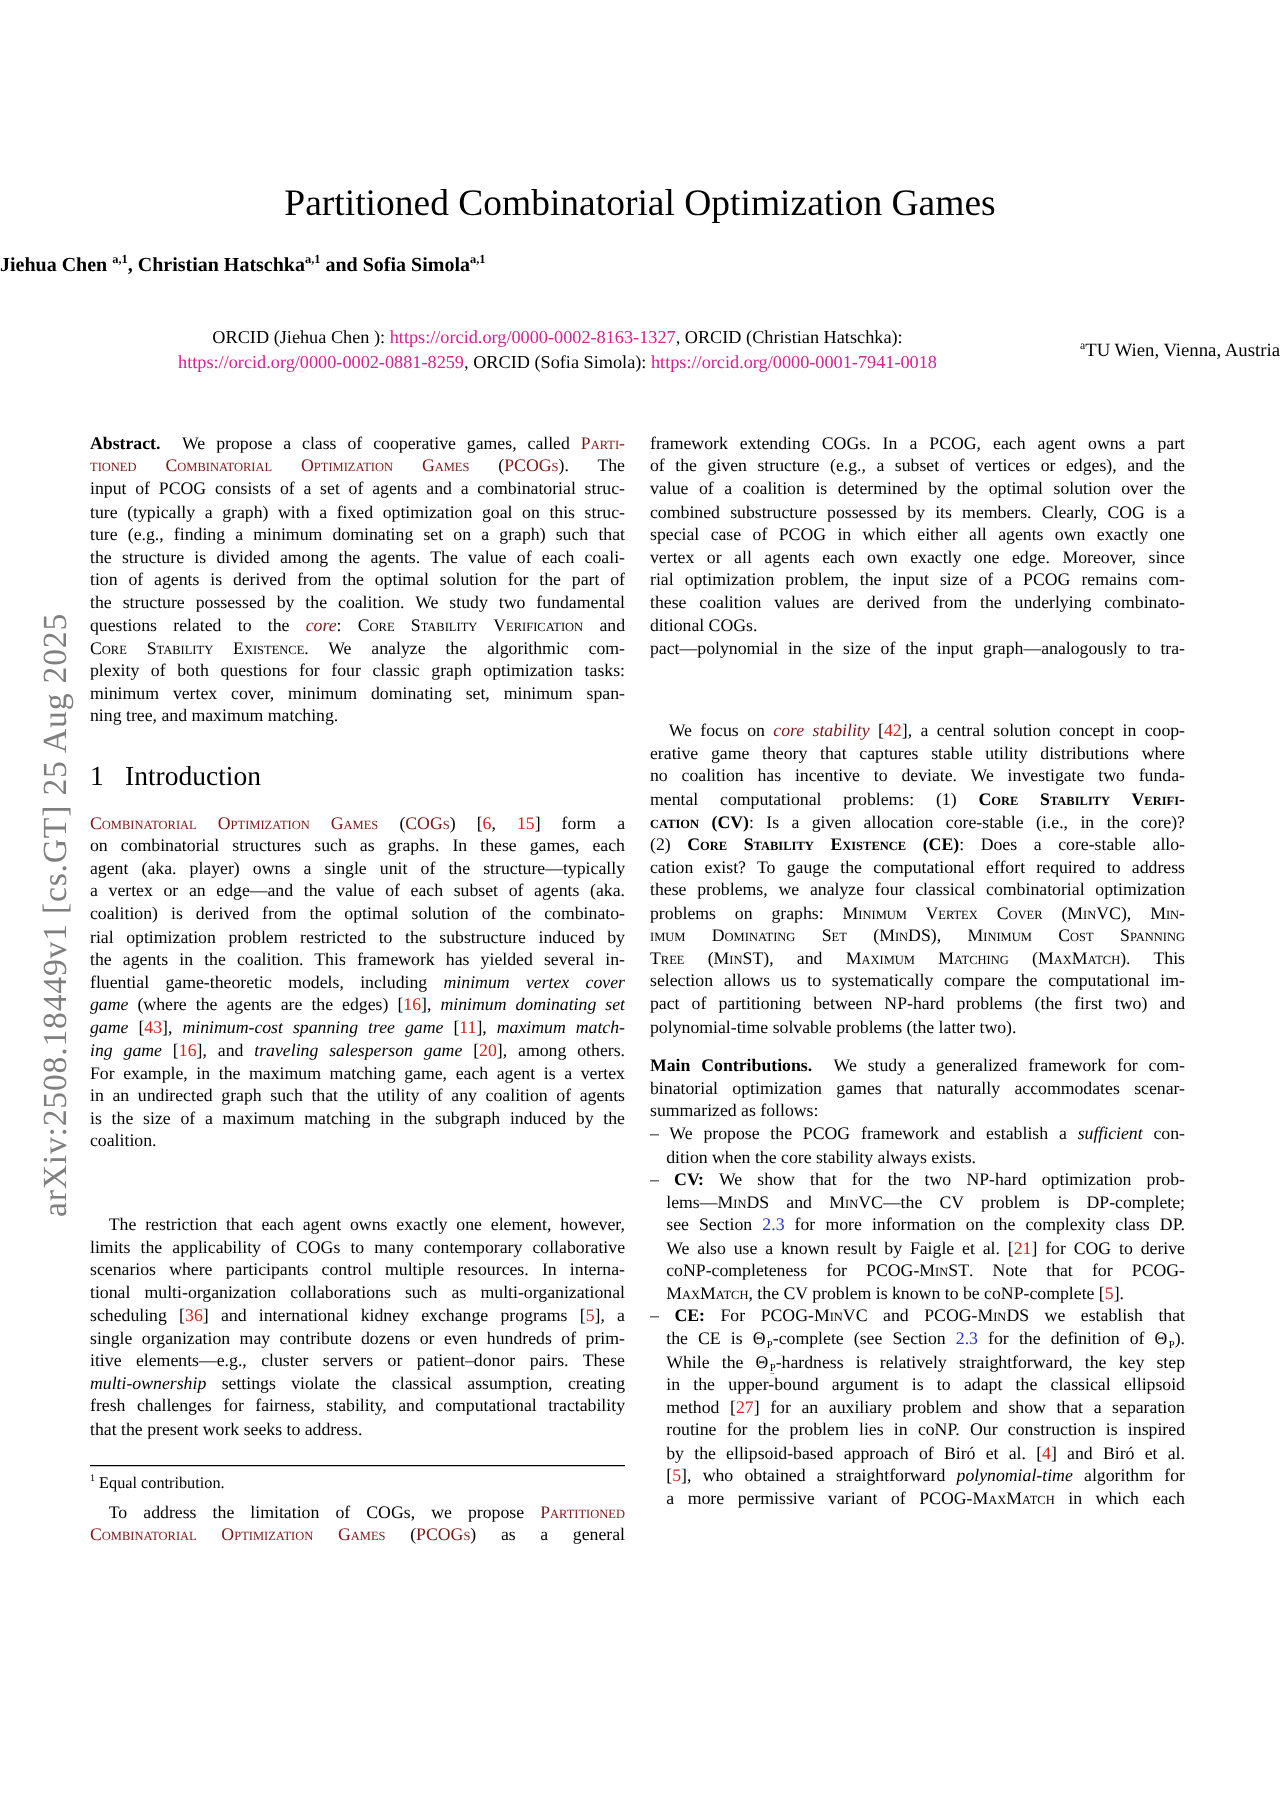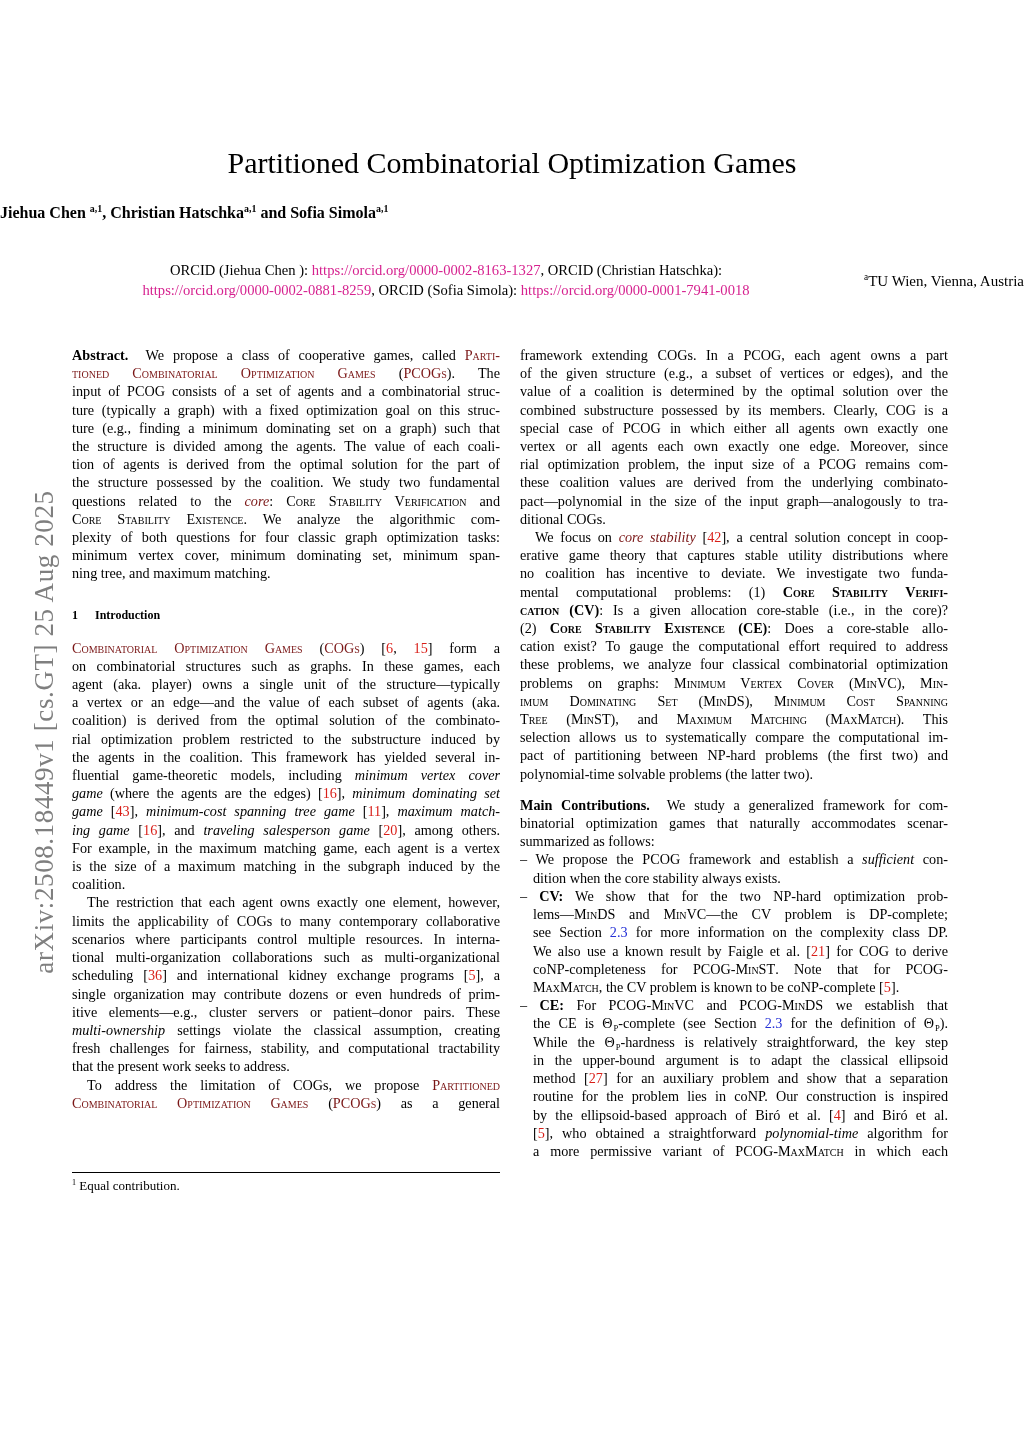"pact—polynomial in the size of" div.ln { order: before "ditional COGs." -> after "ditional COGs." }
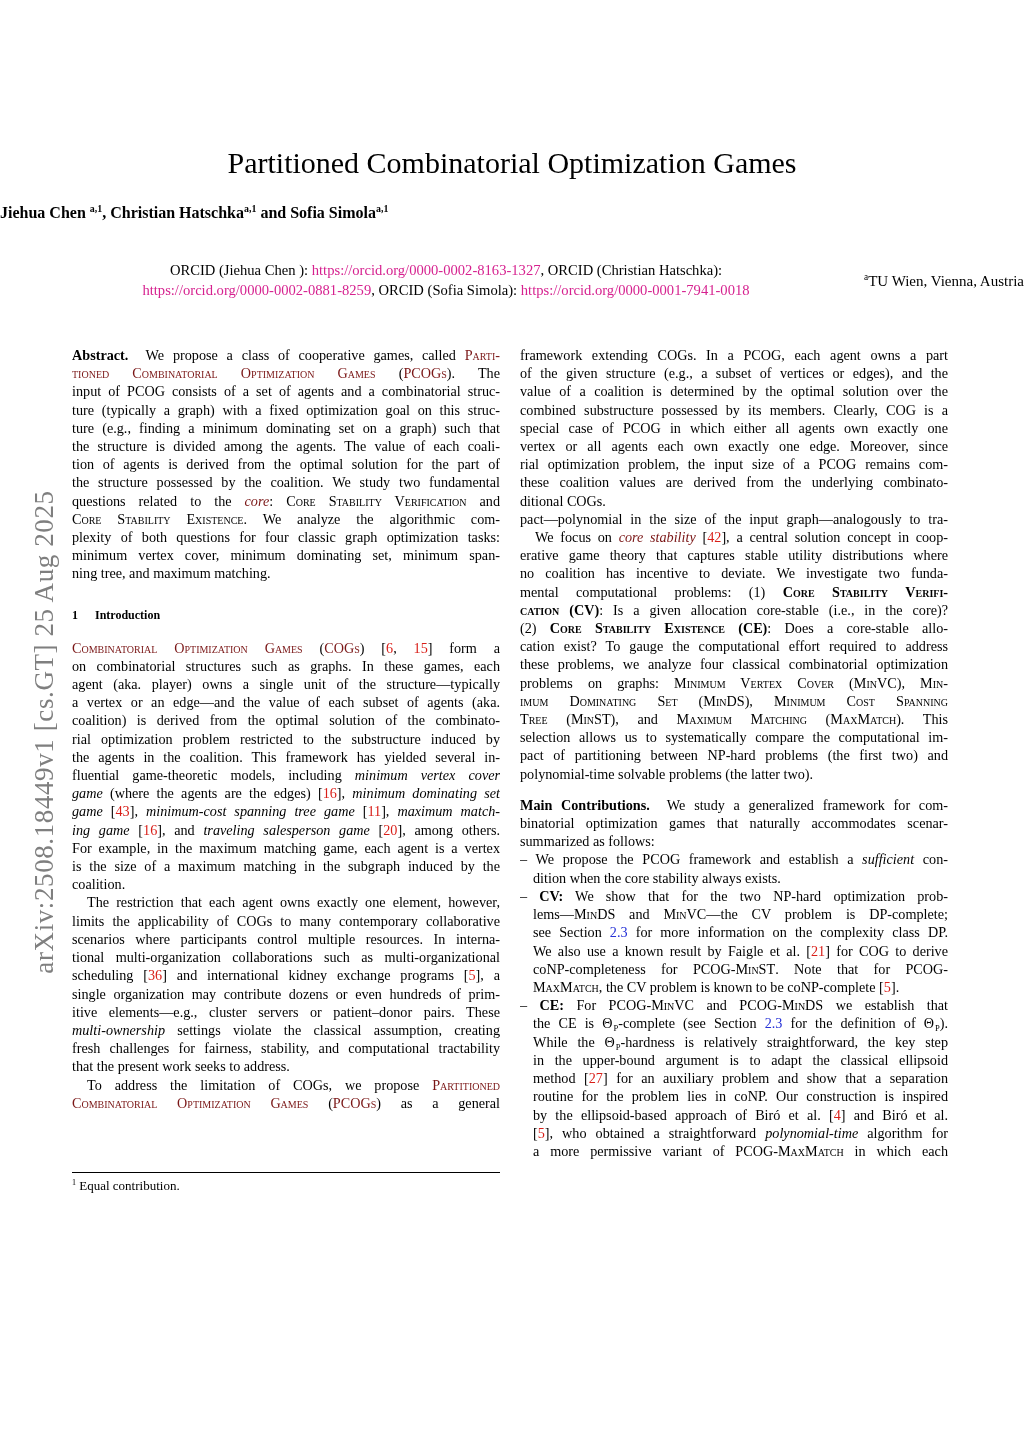"We focus on core stability" .ln.ind { margin-top: none -> 48px }
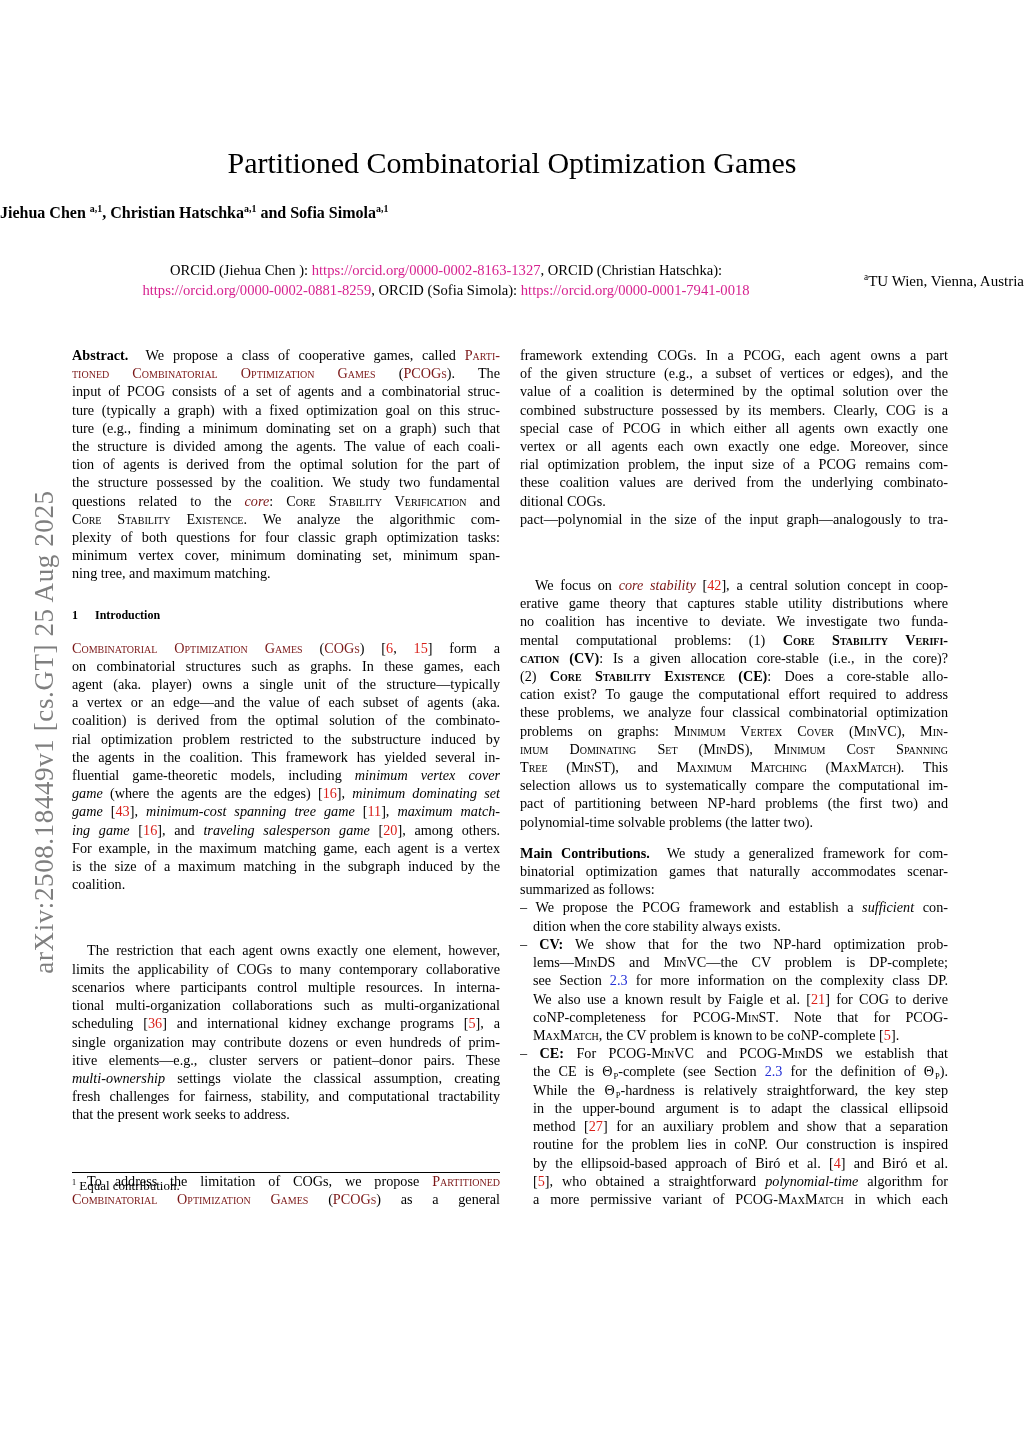"1 Introduction" .sec-h { font-size: 12px -> 22px; font-weight: bold -> normal }
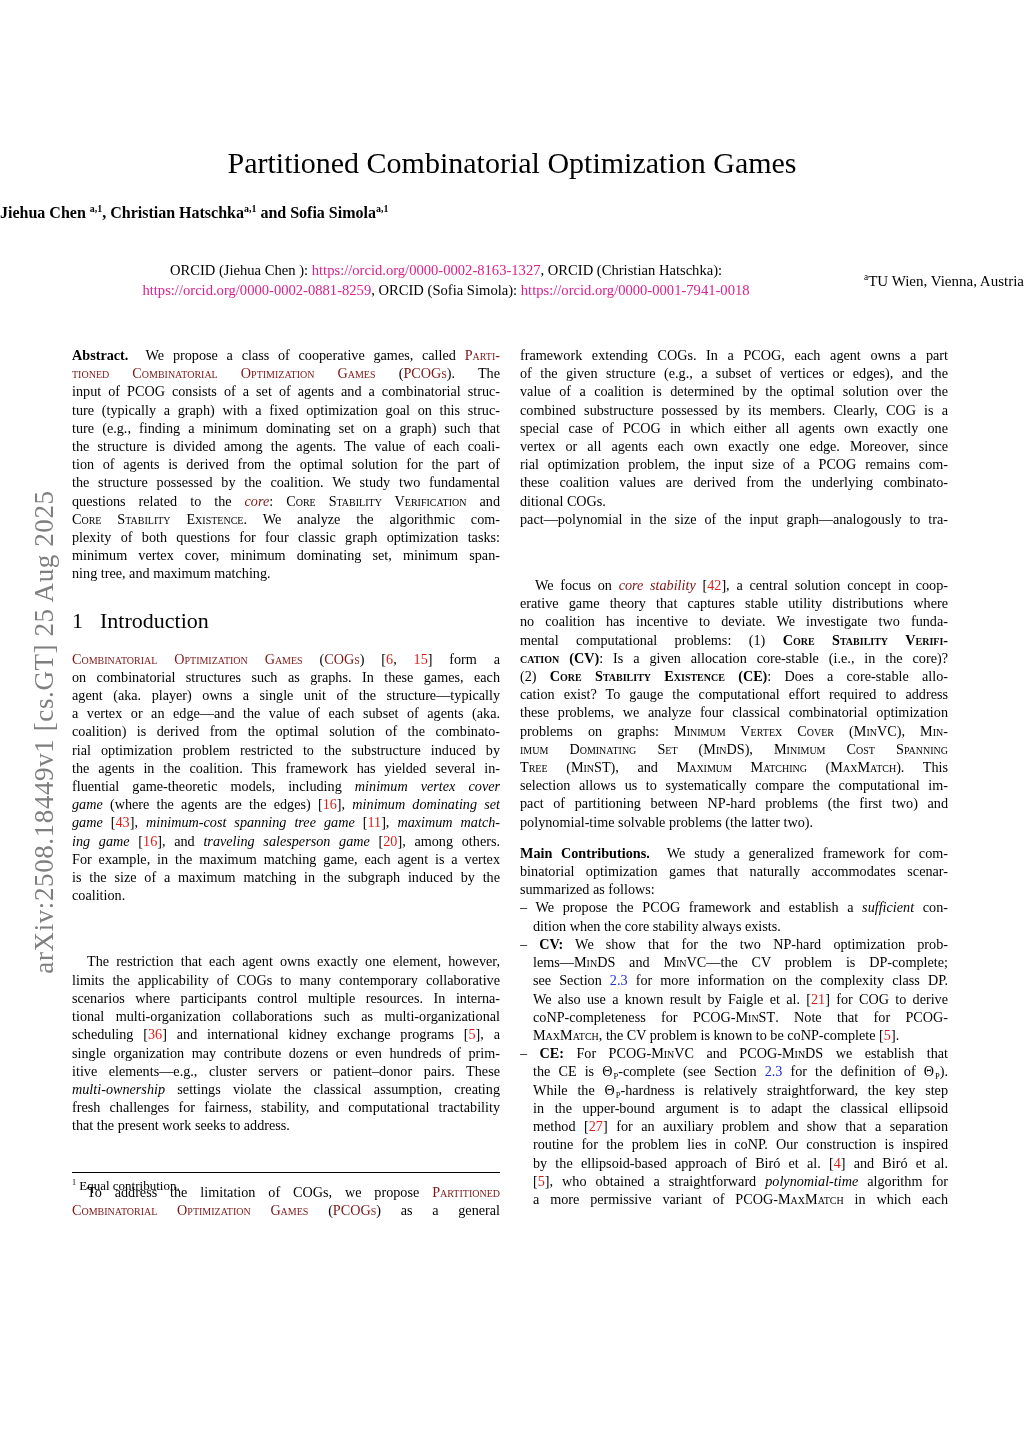"in an undirected graph such" div.ln { html: none -> <div><span>in an undirected graph such that the utility of any coalition of agents</span></div> }
